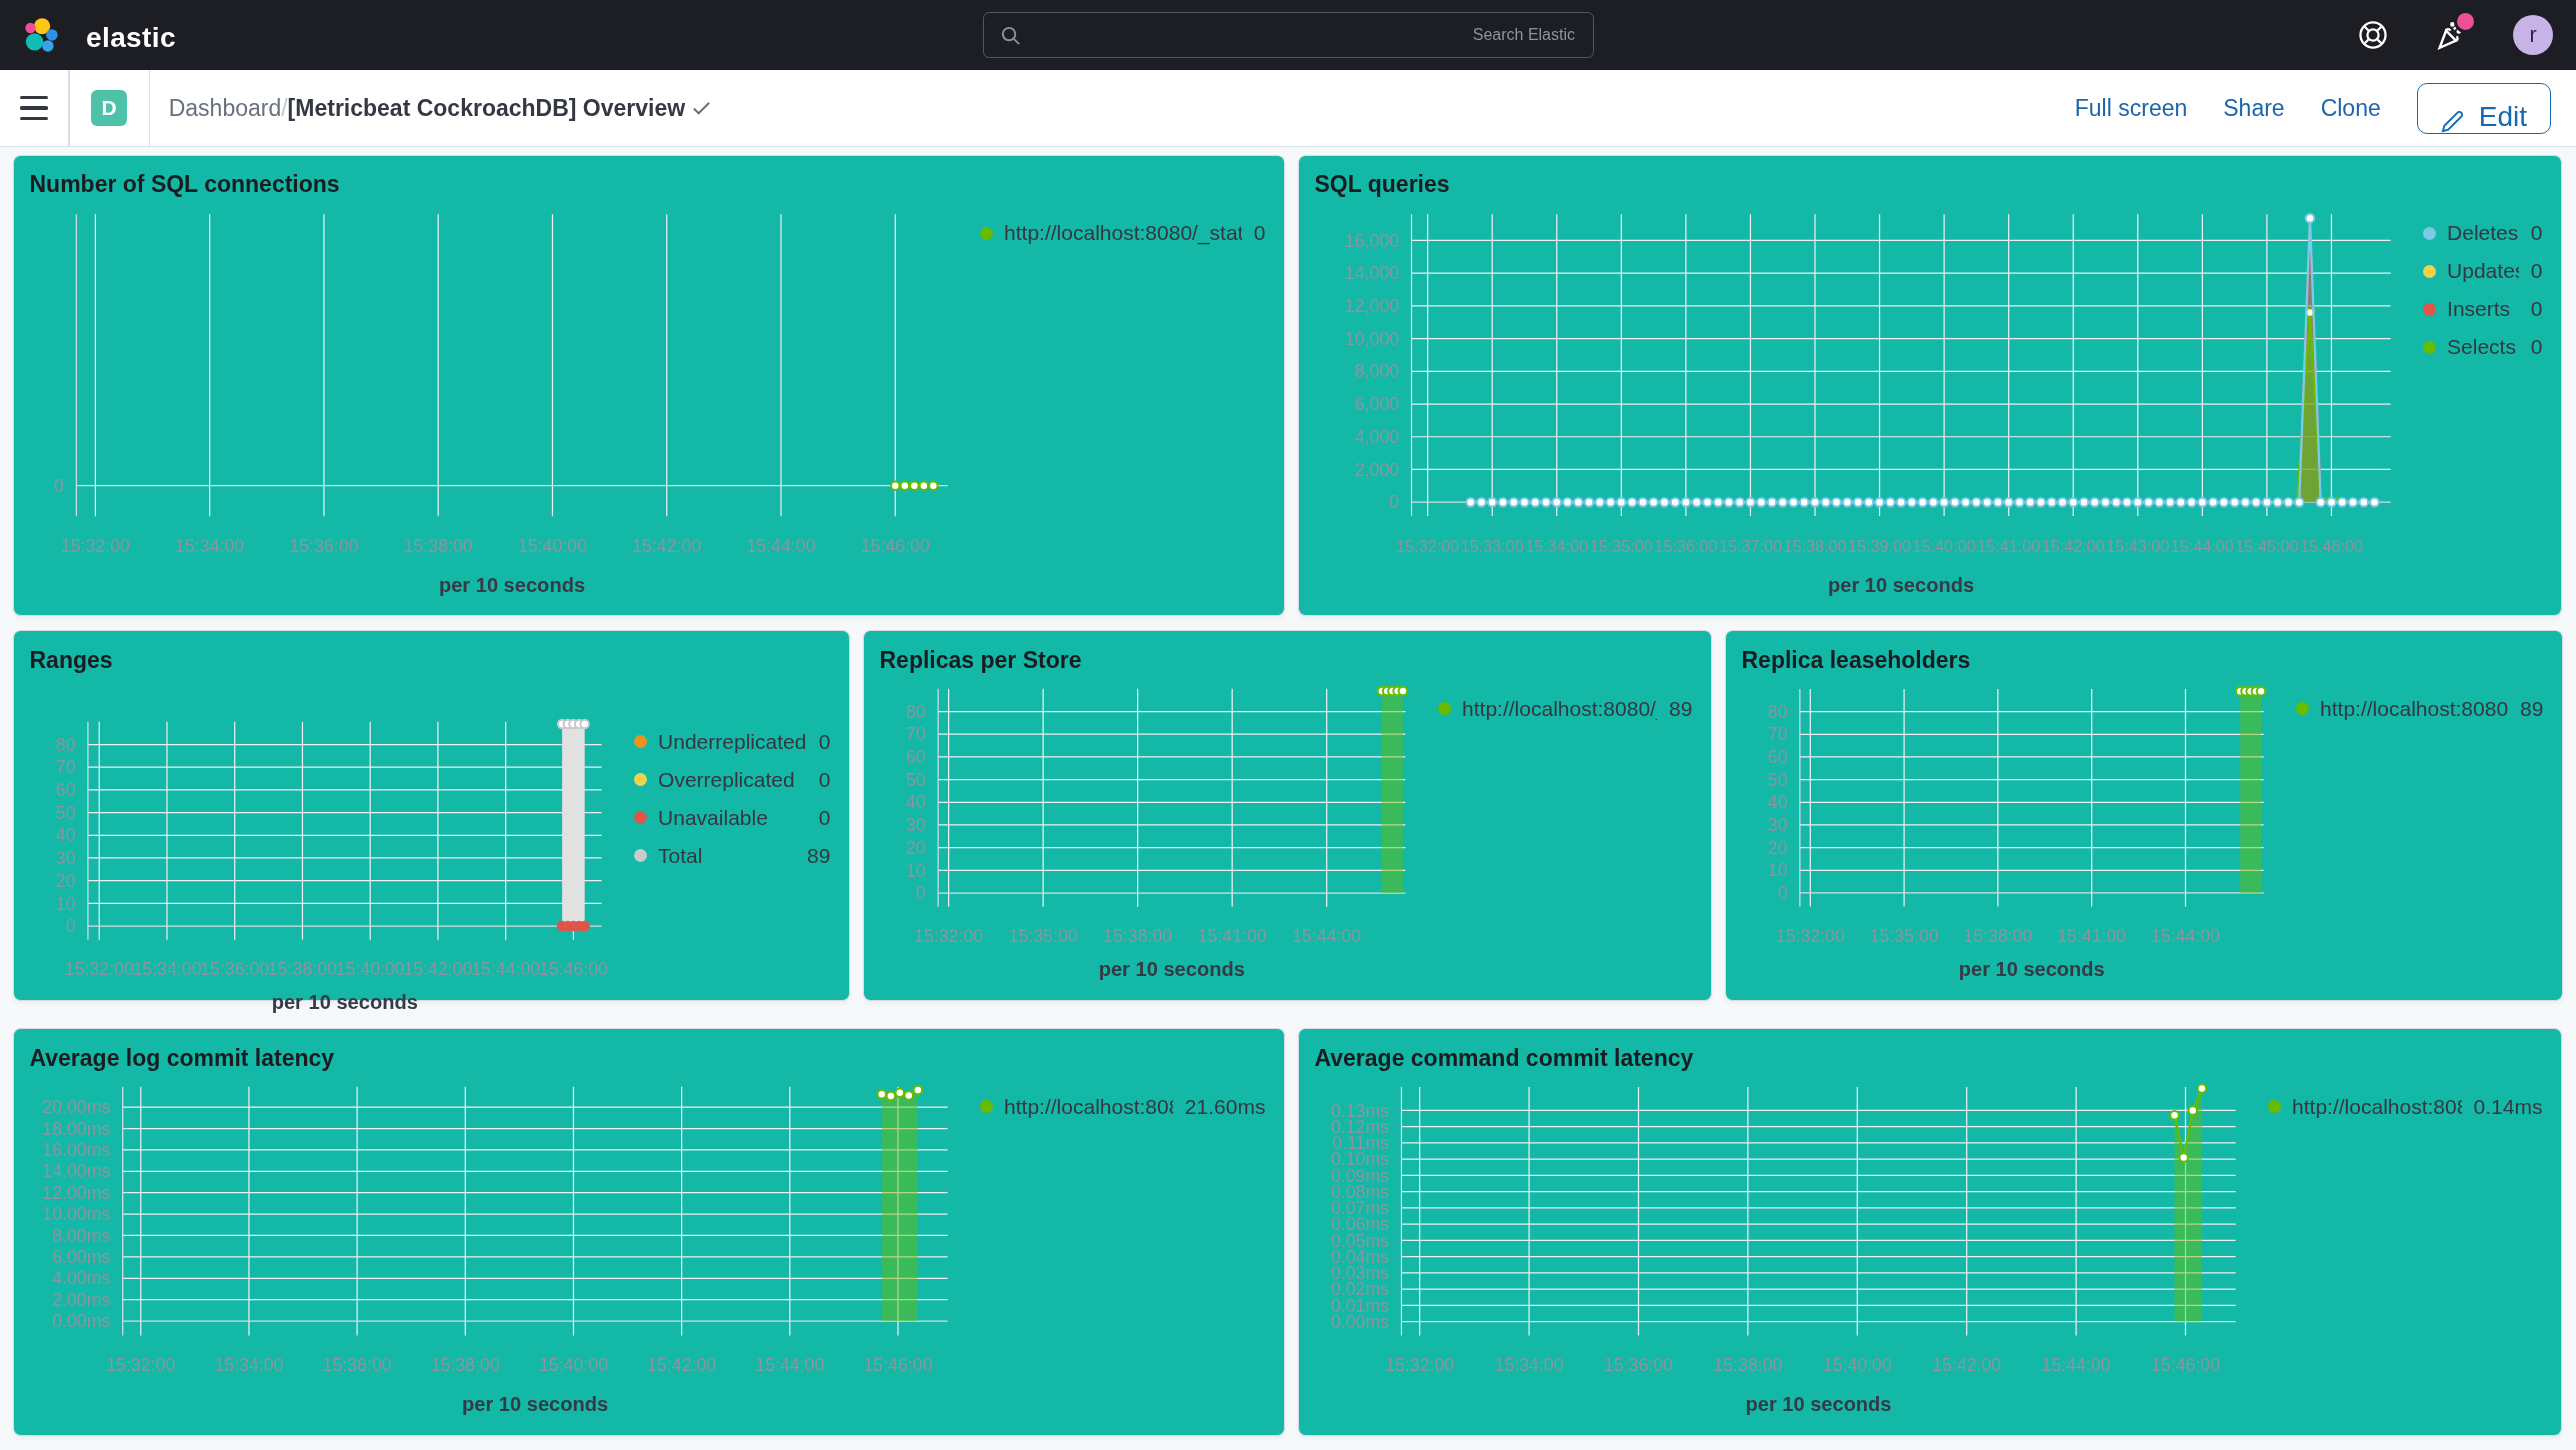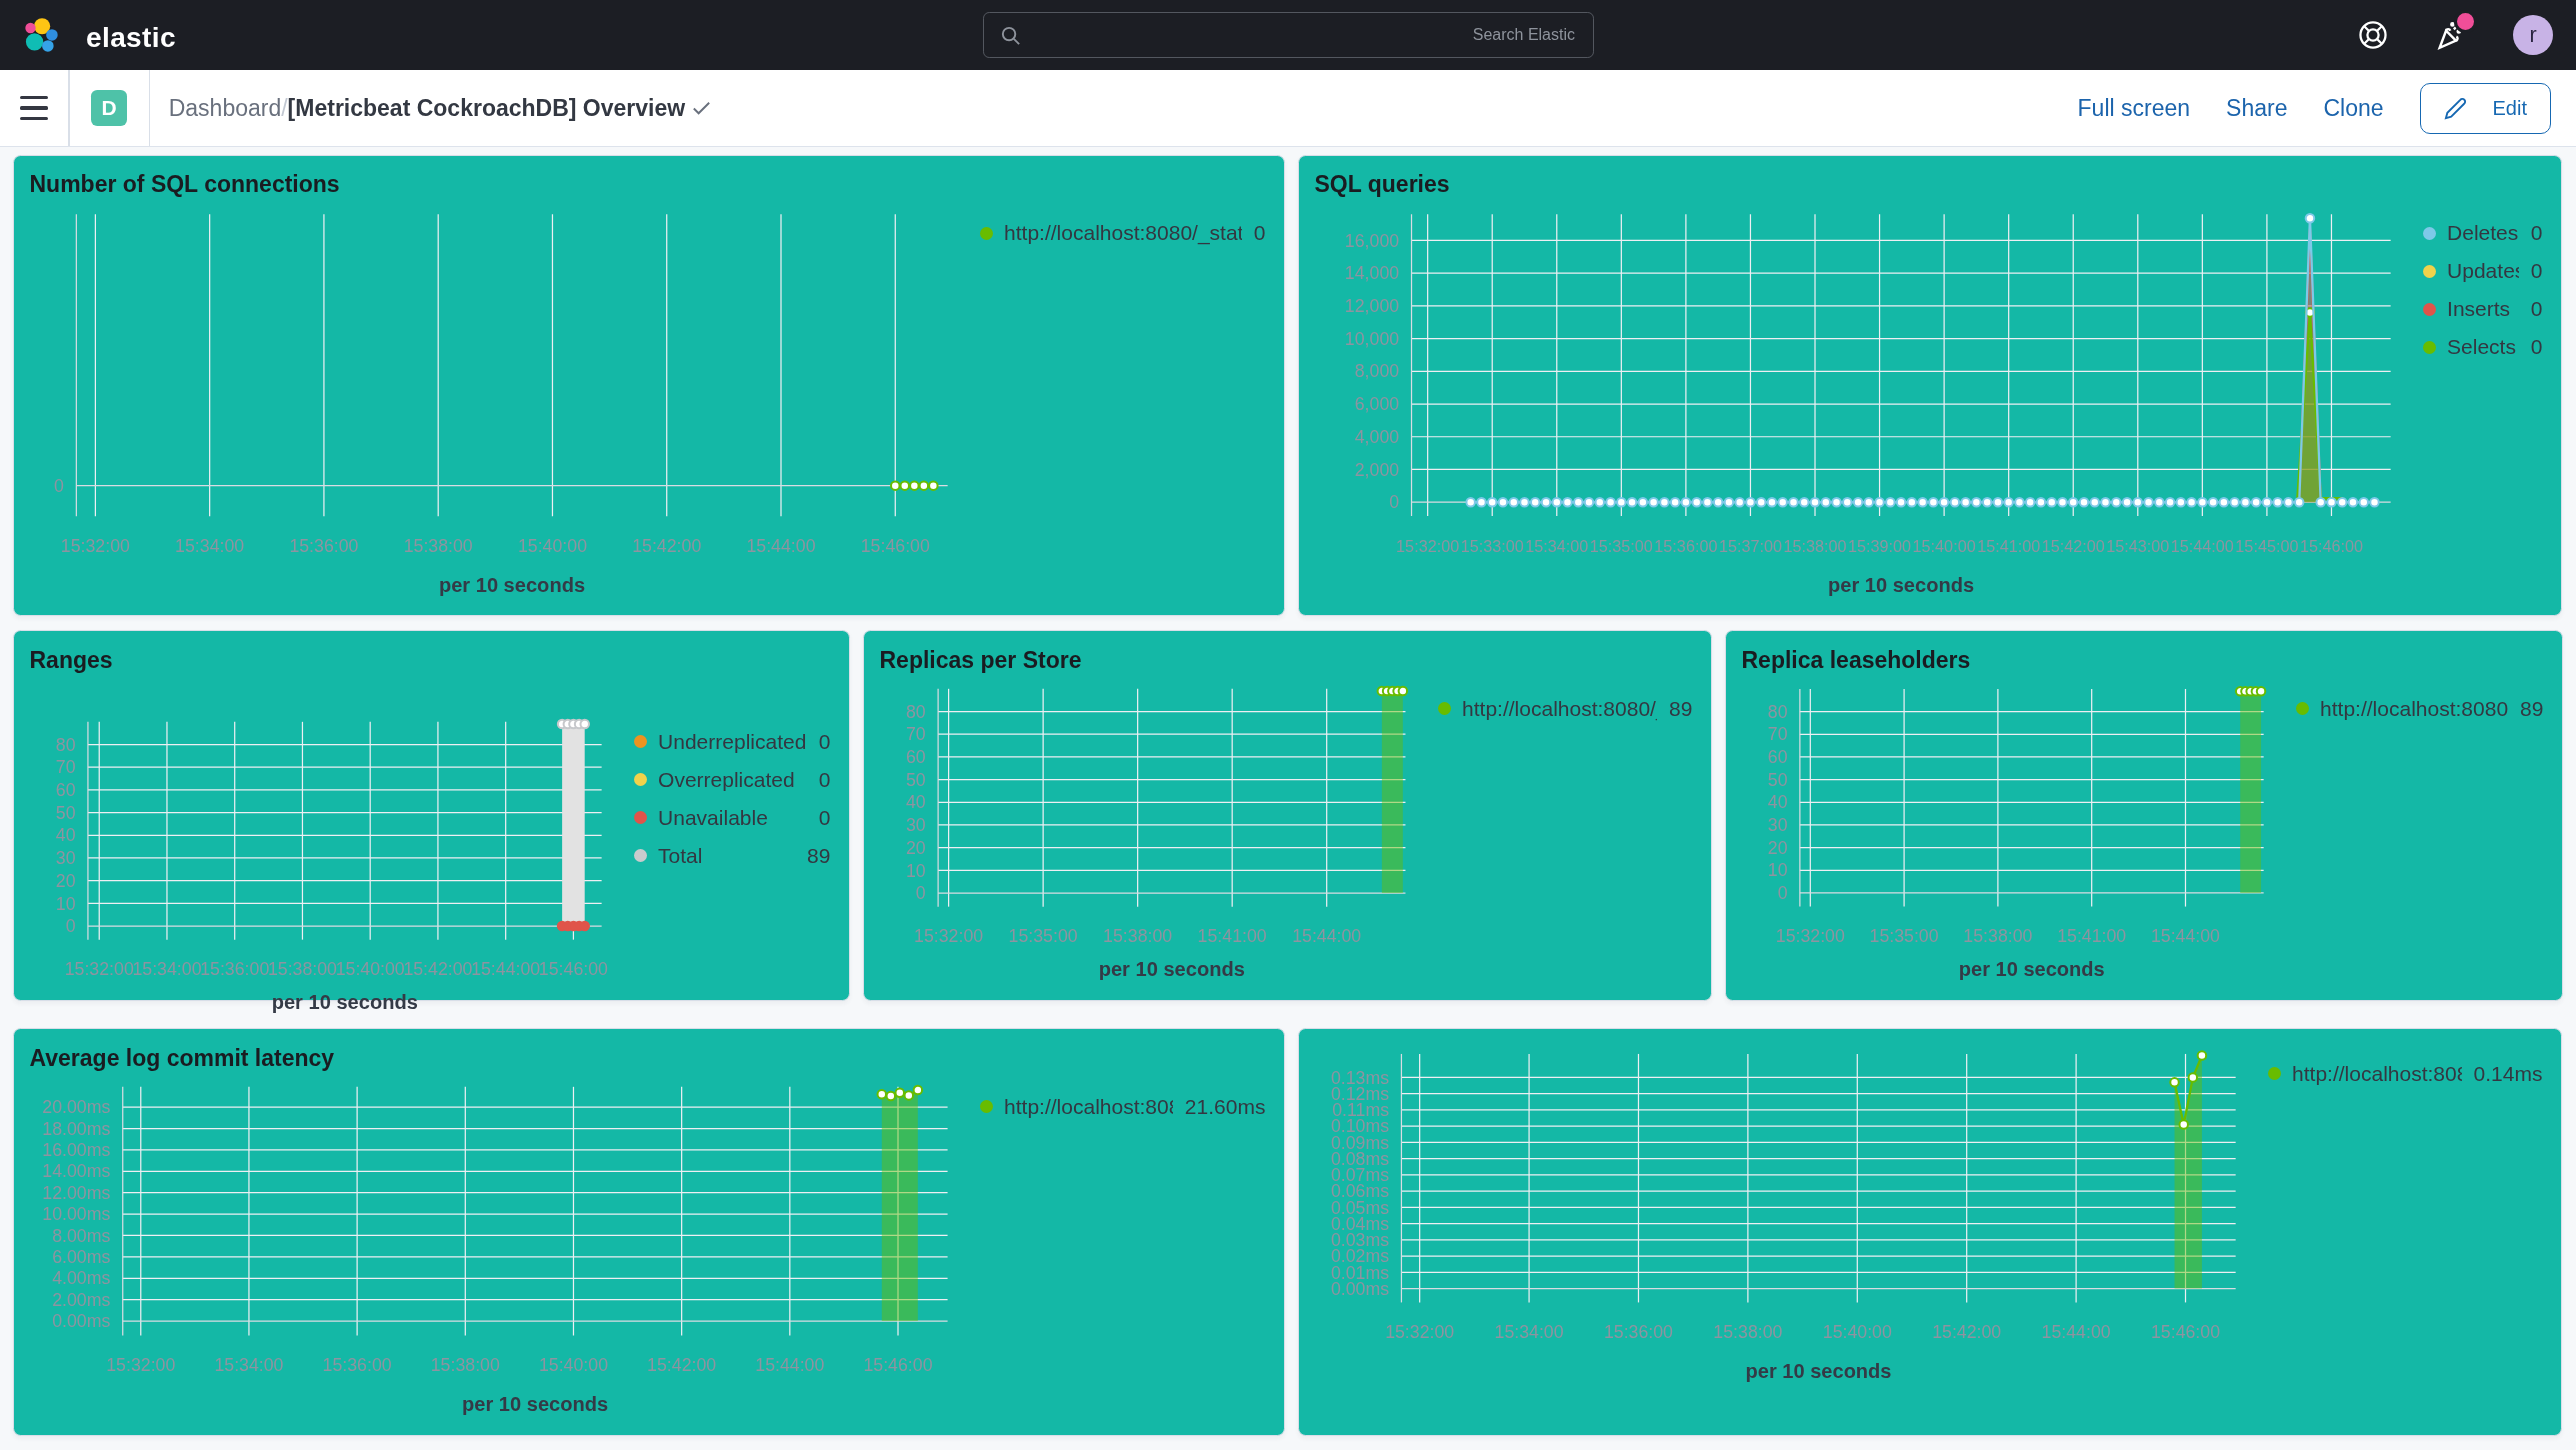"Edit" .edit-btn { align-items: center -> flex-end; font-size: 20px -> 28px; gap: 26px -> 15px }
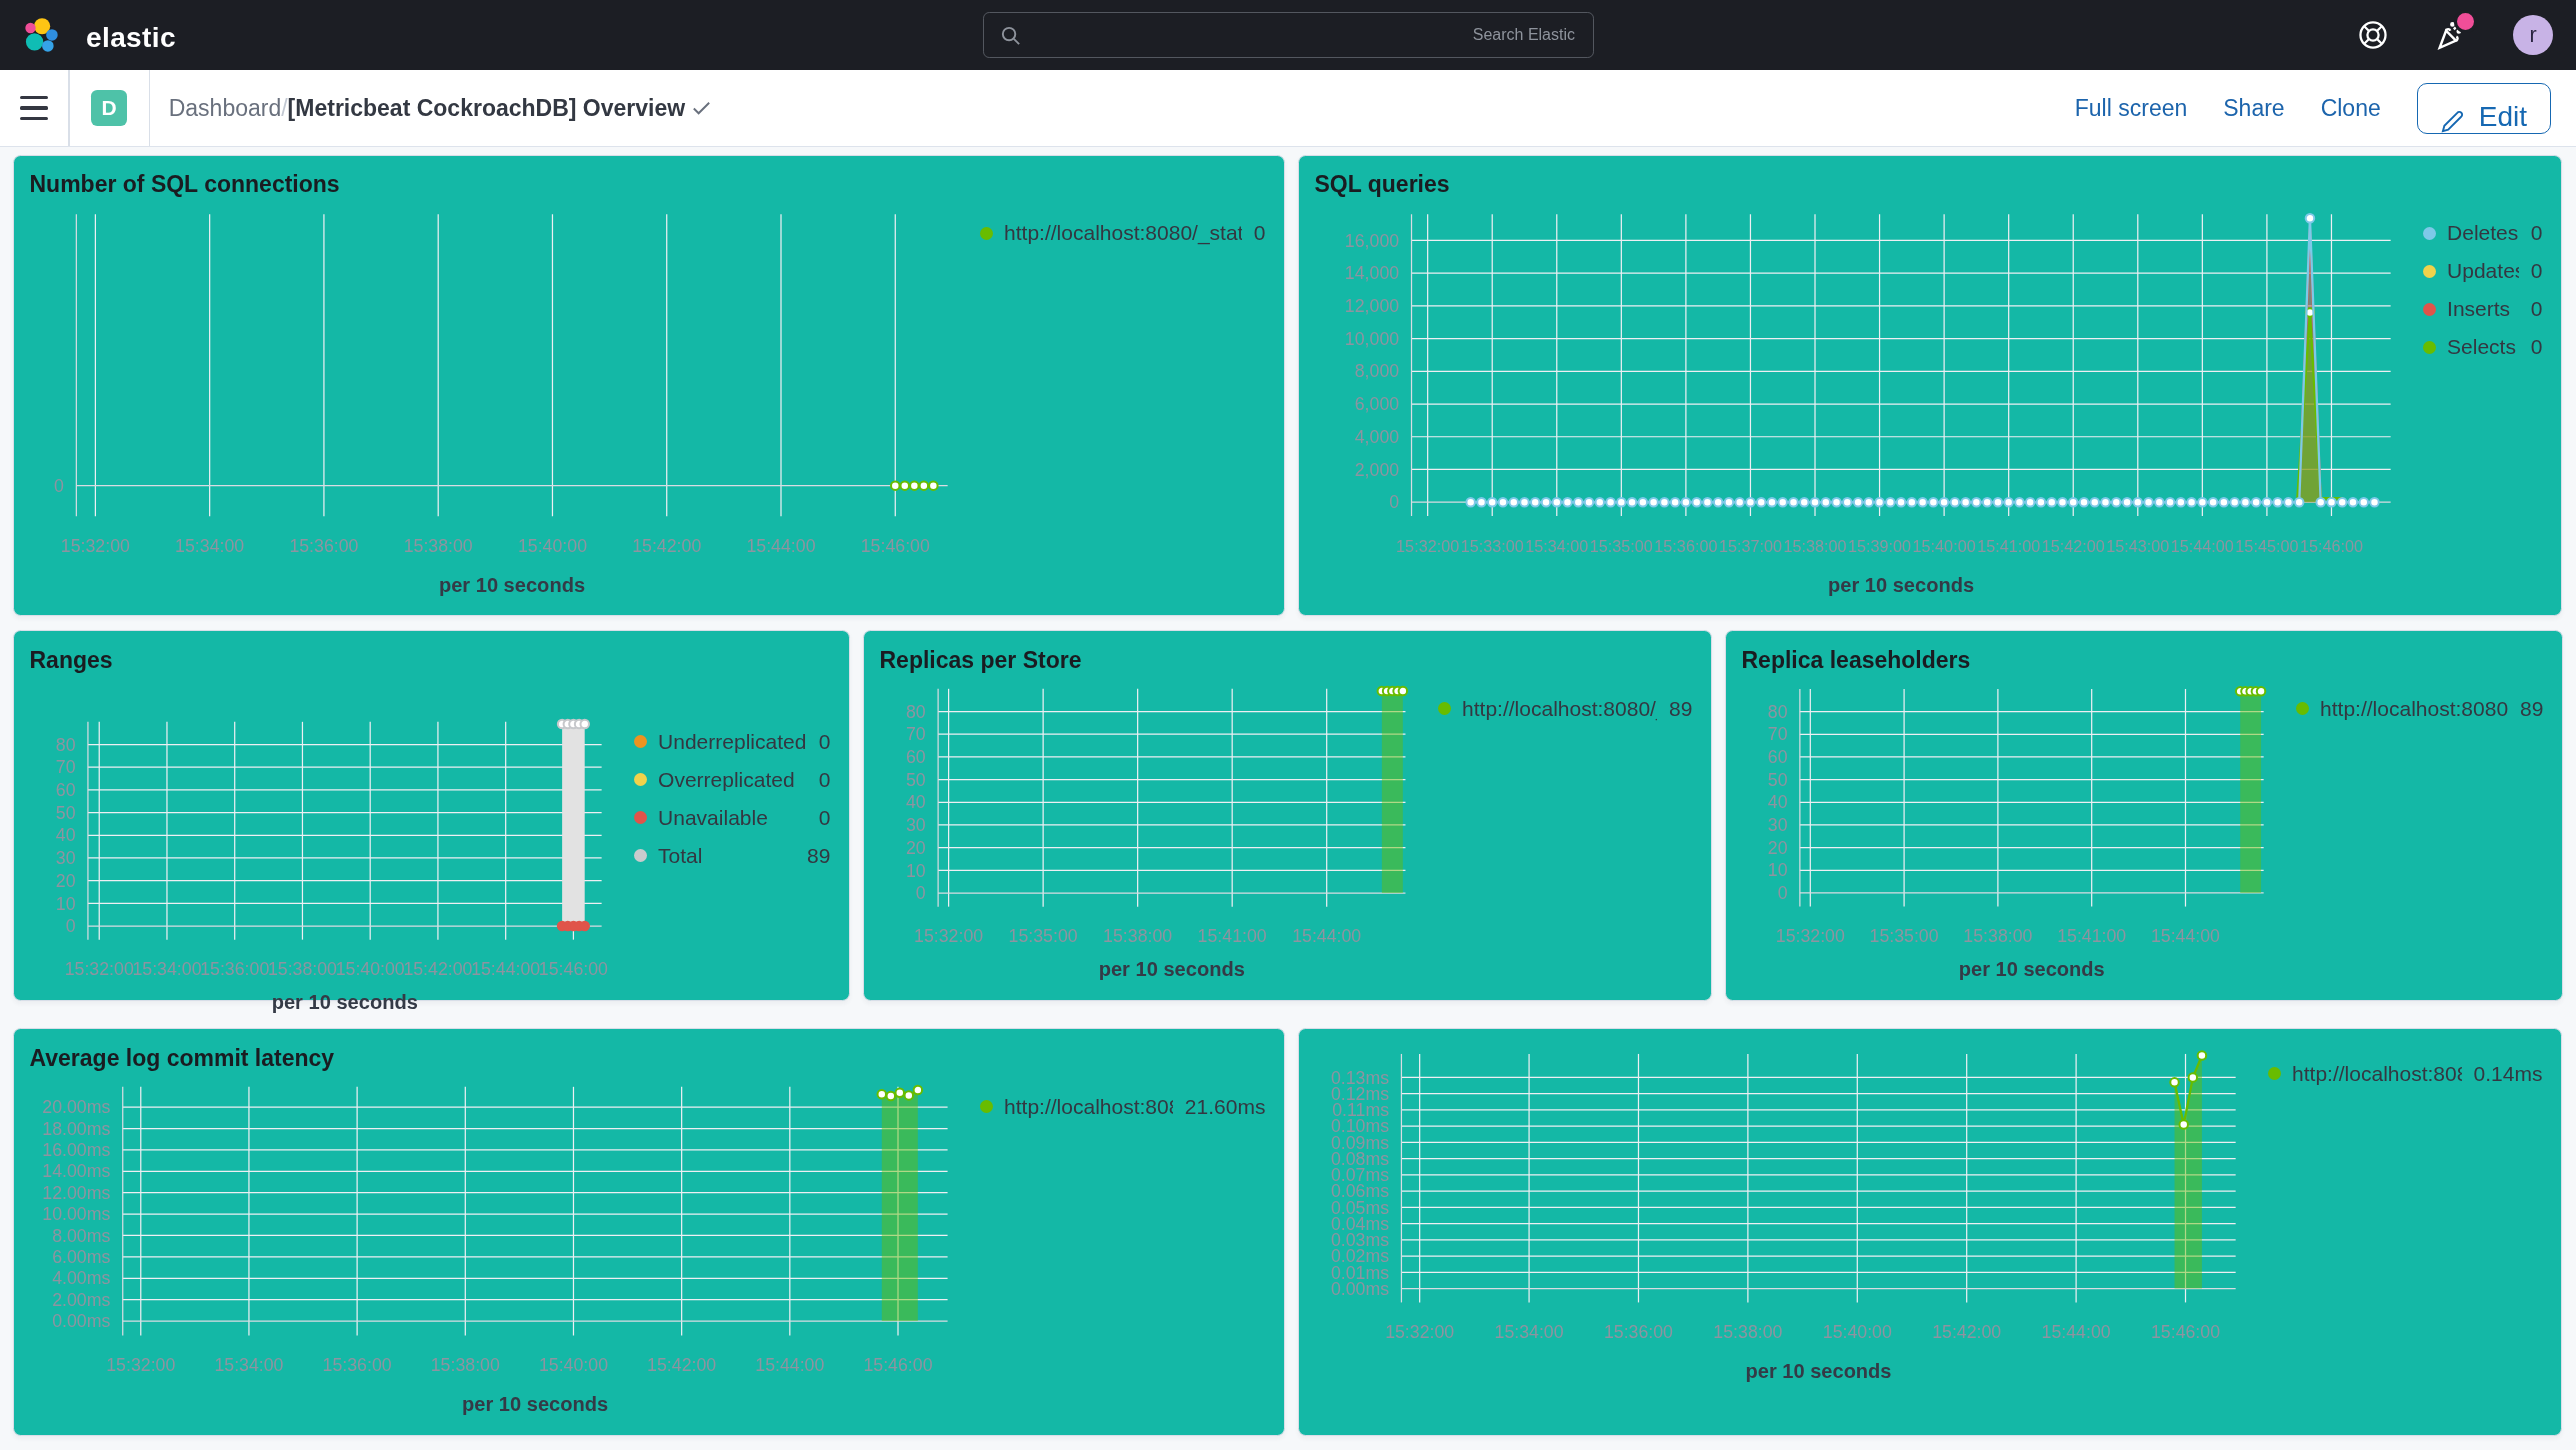"Average command commit latency" h2.panel-title { html: none -> <h2>Average command commit latency</h2> }
